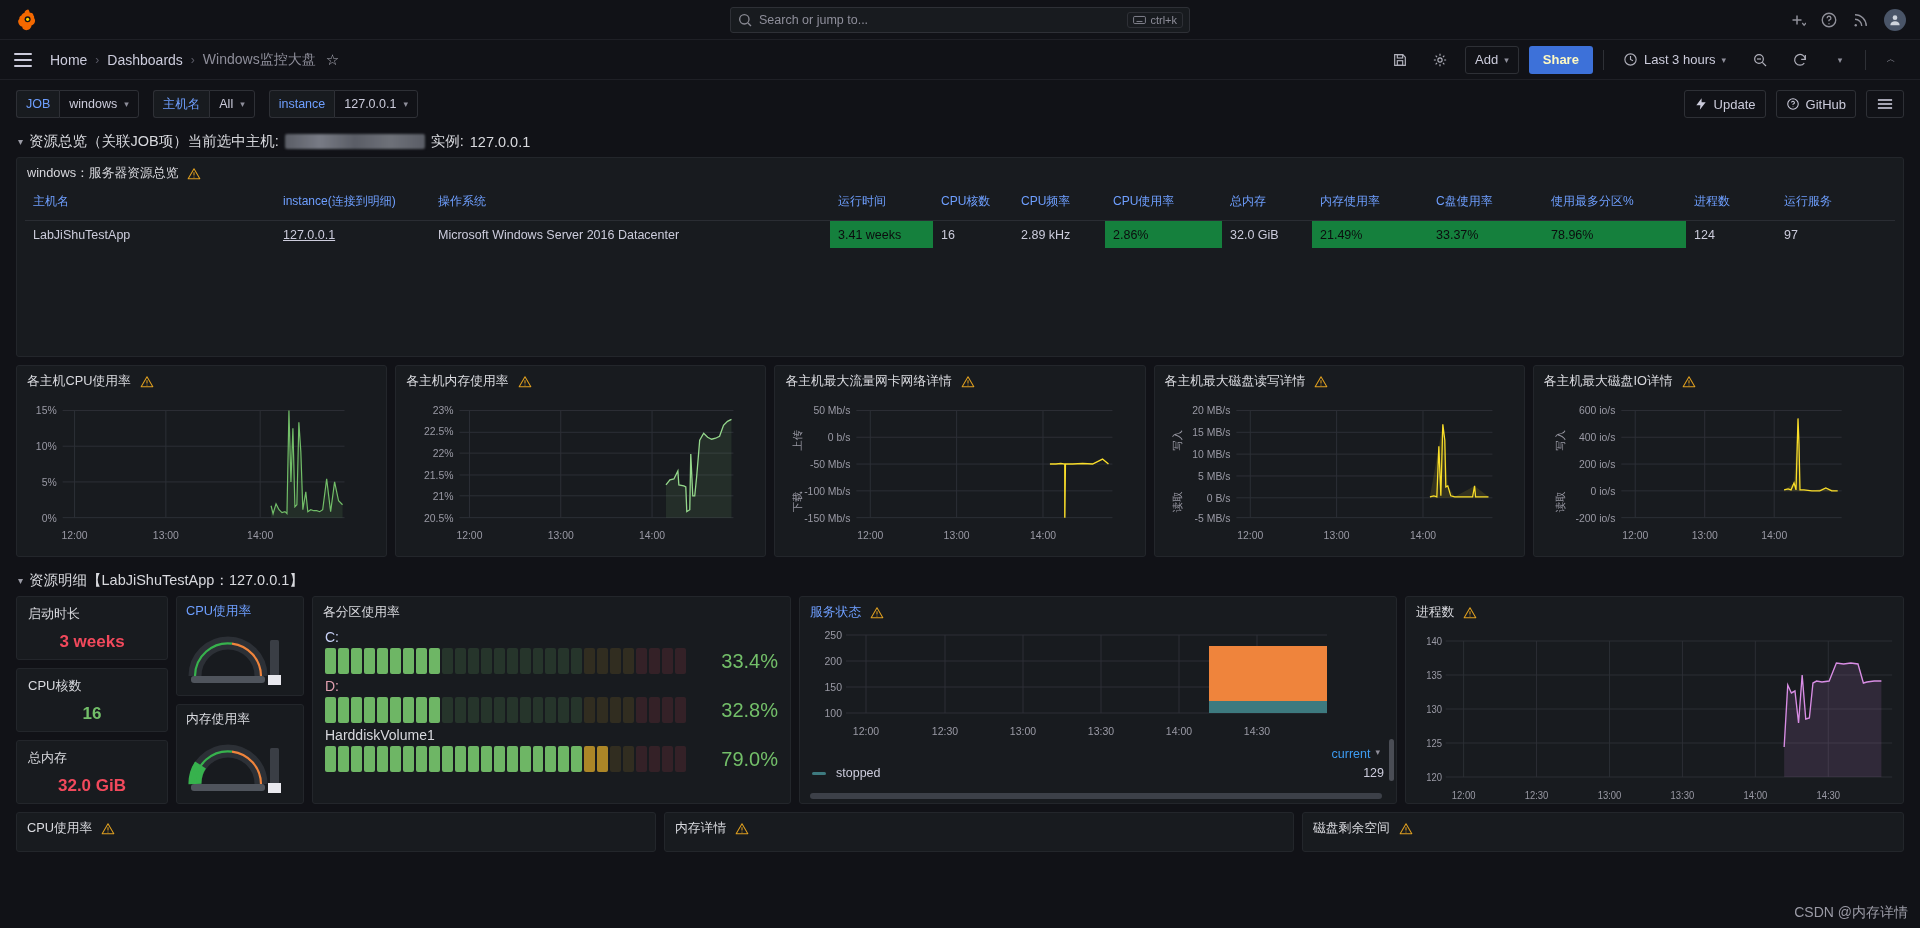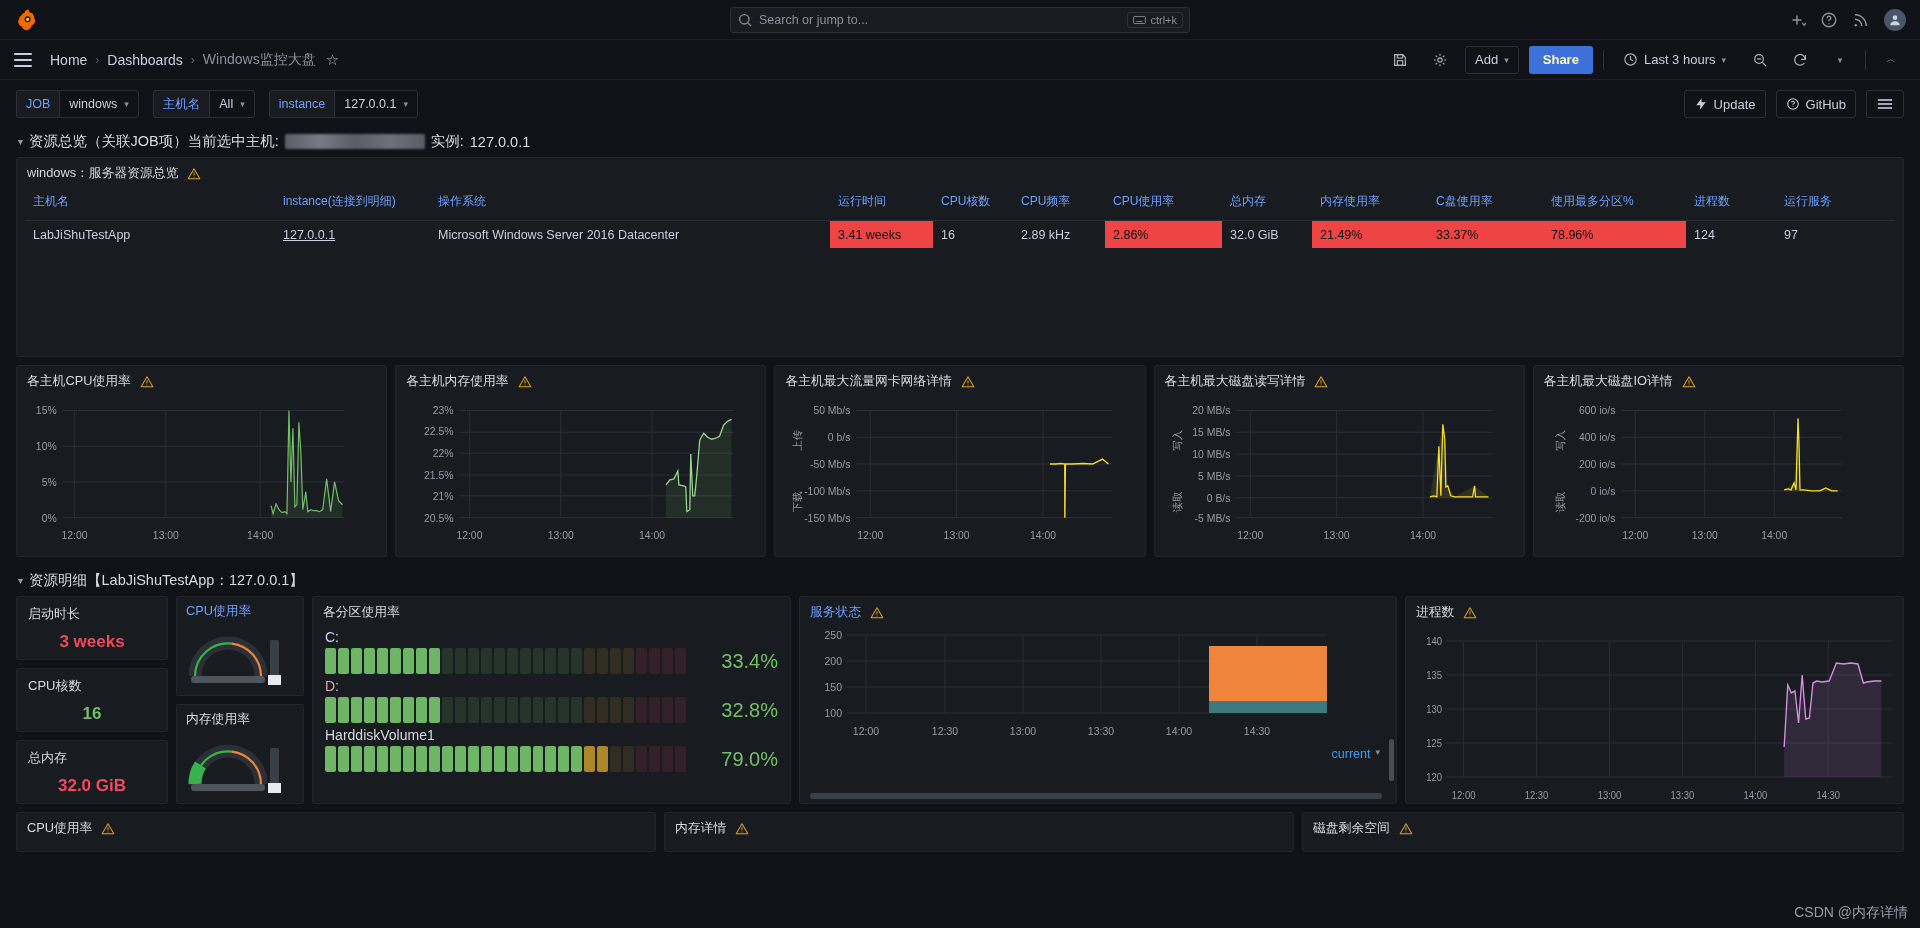"3.41 weeks" .tcell.green { background: #ef4444 -> #15803d }
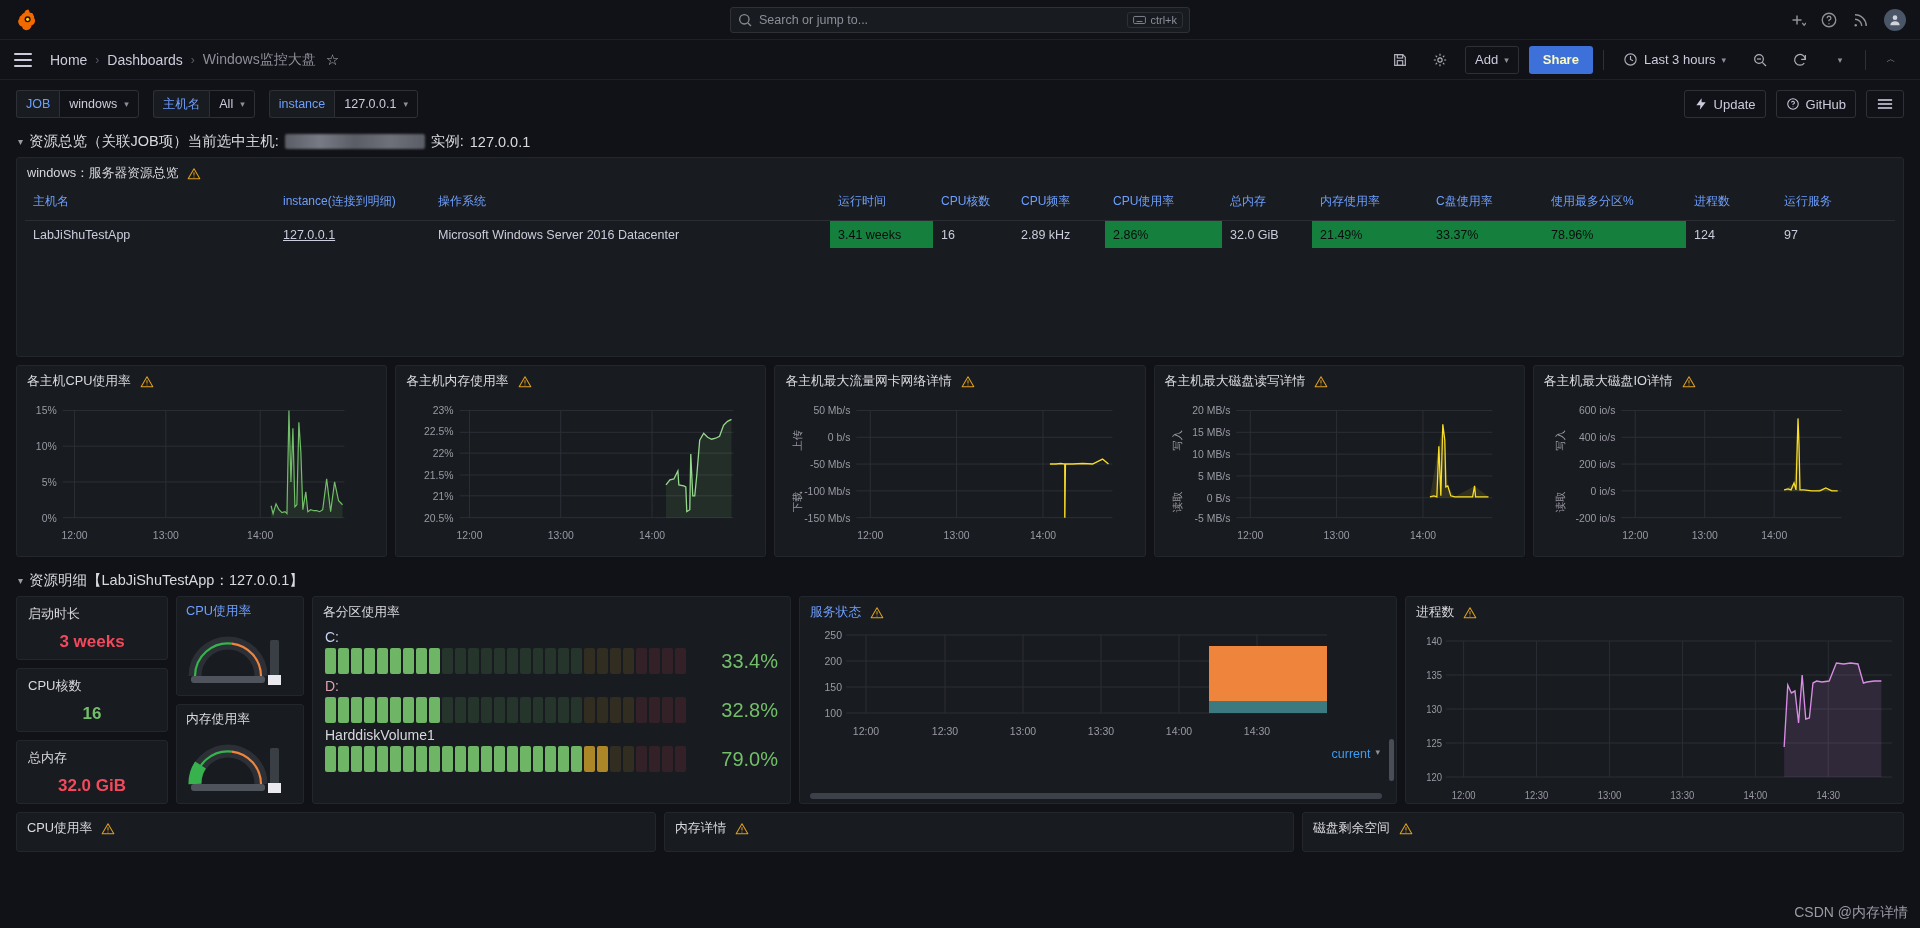"stopped" div.legrow { html: none -> <div> <span></span> <span>stopped</span> <span>129</span> </div> }
